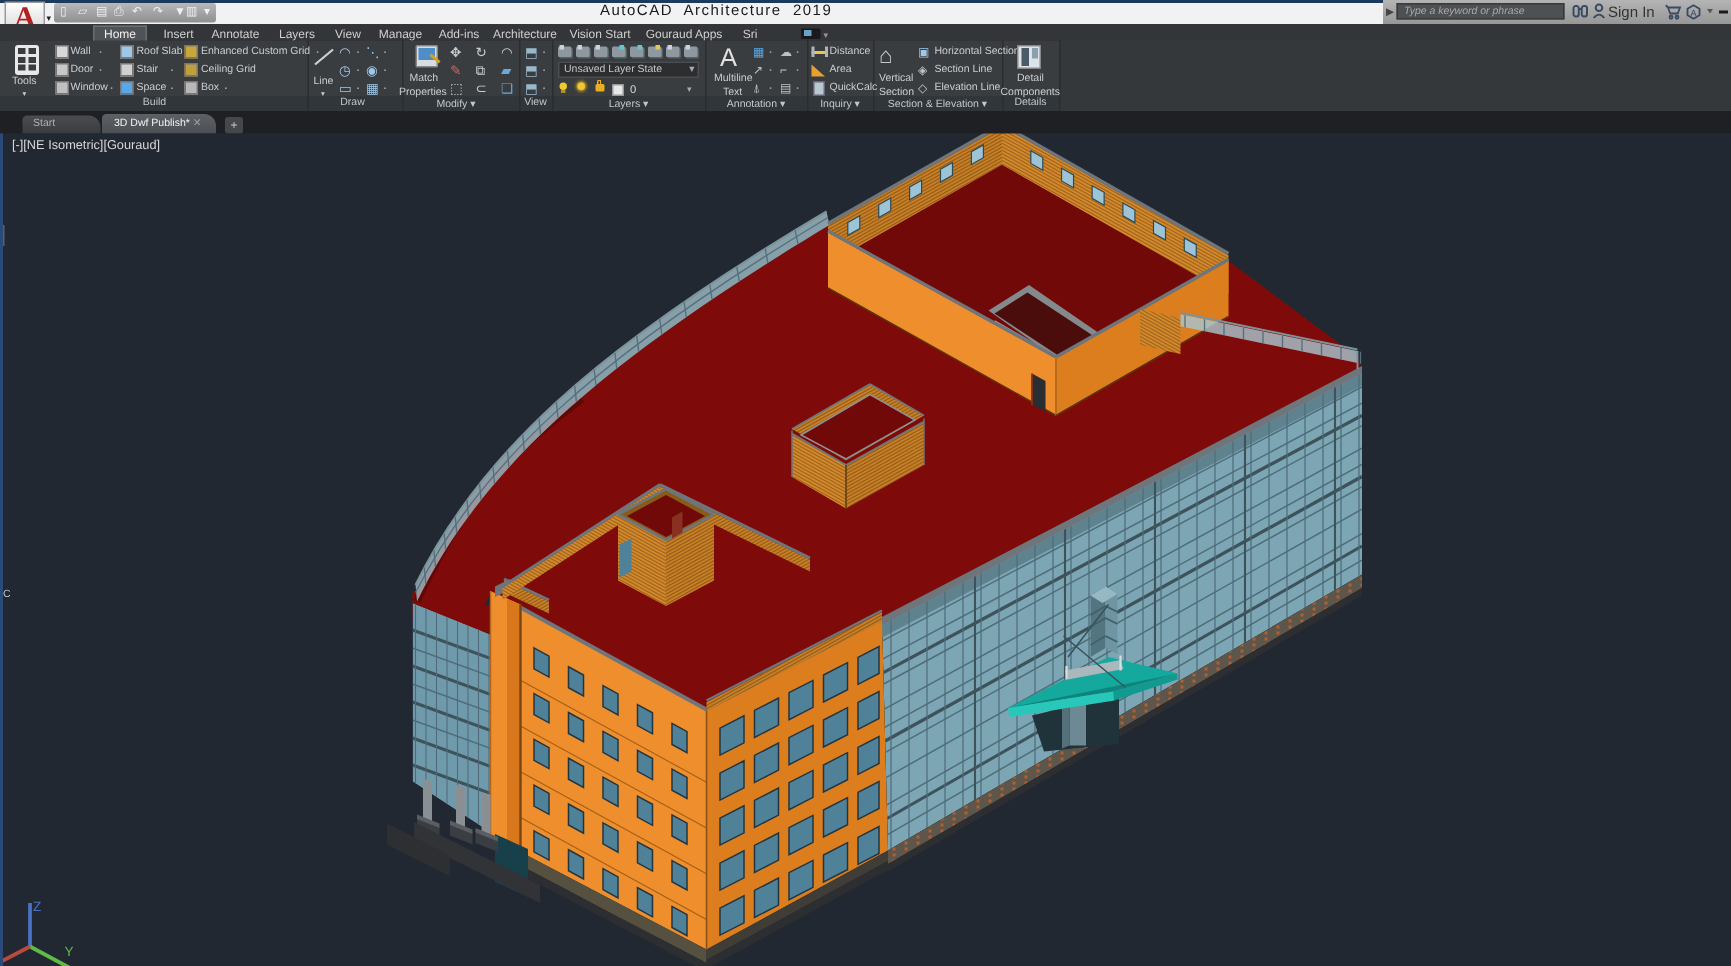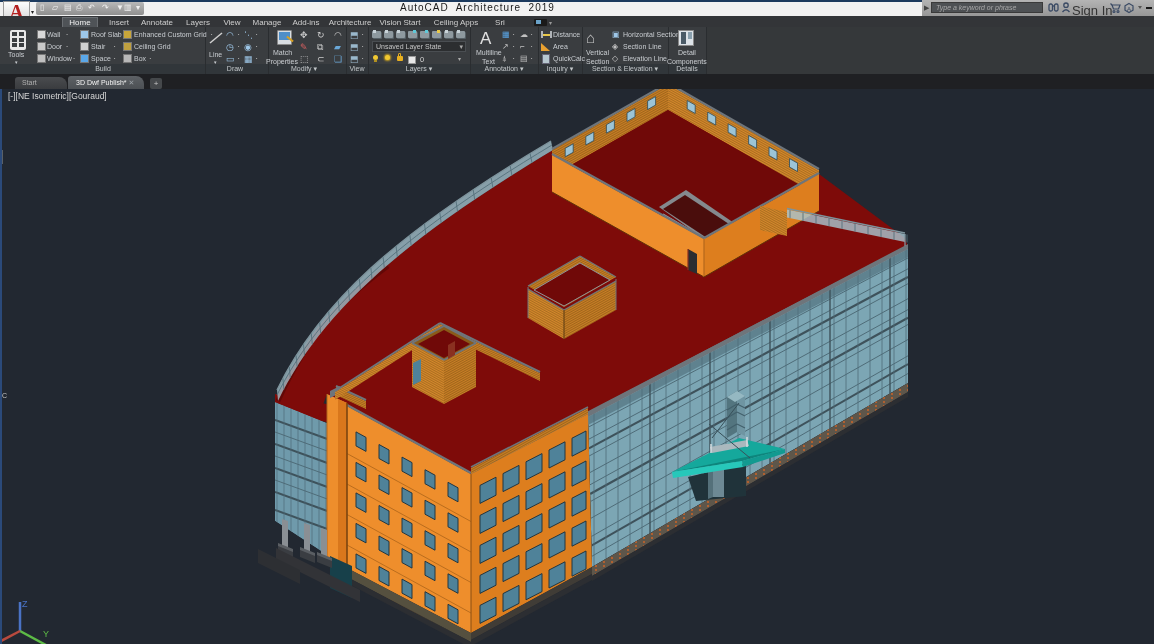"Sign In" div { font-size: 13px -> 10px }
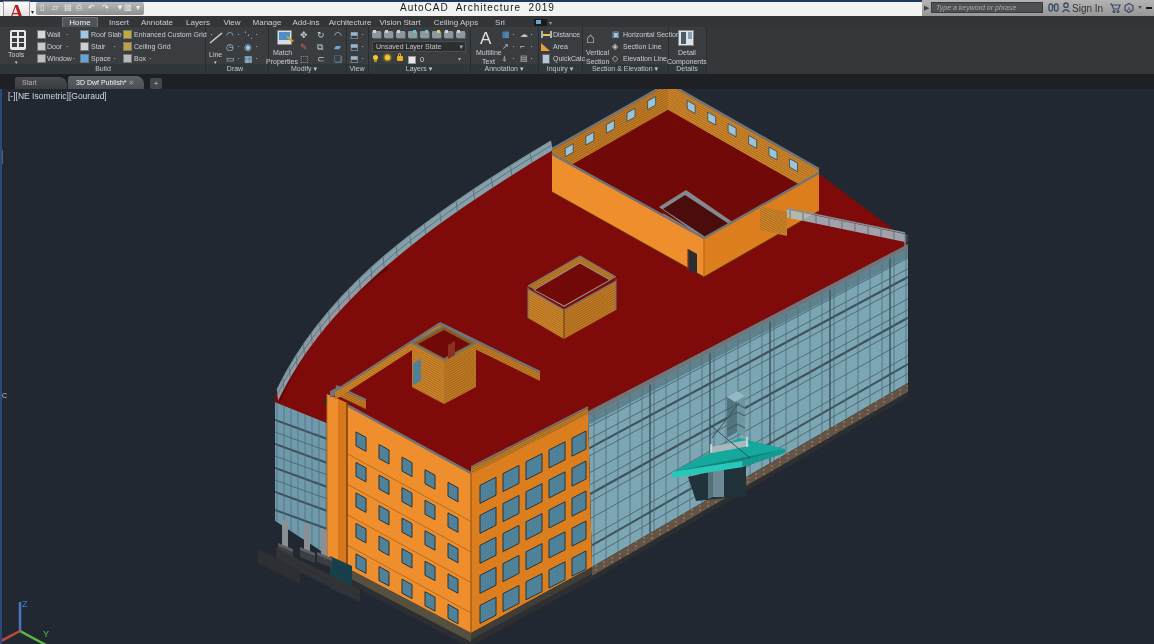"Ceiling Apps" div { text: Ceiling -> Gouraud }
